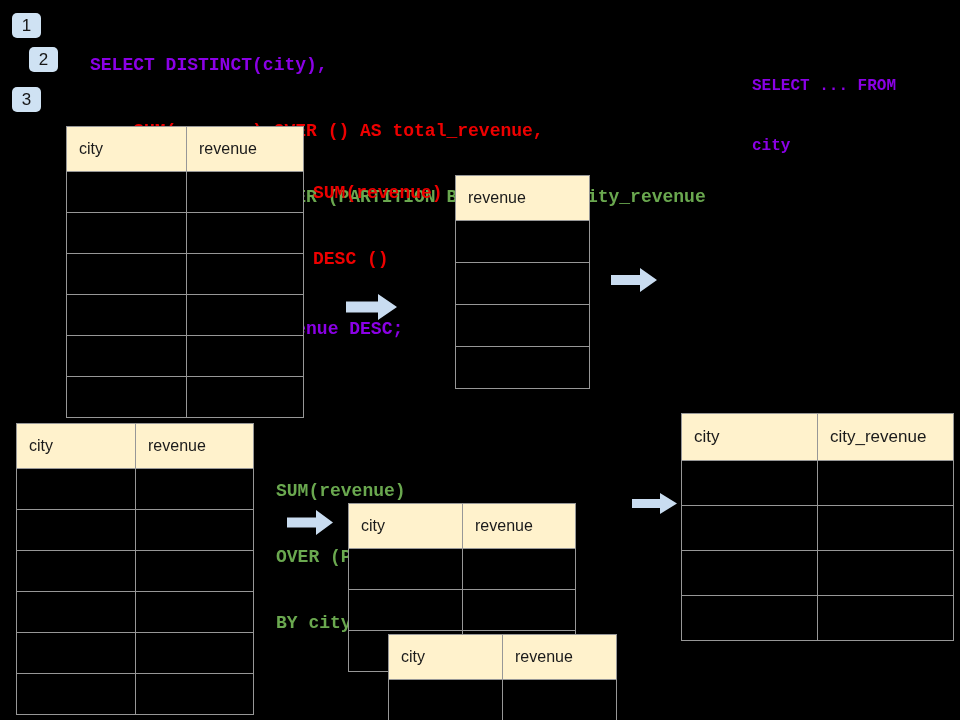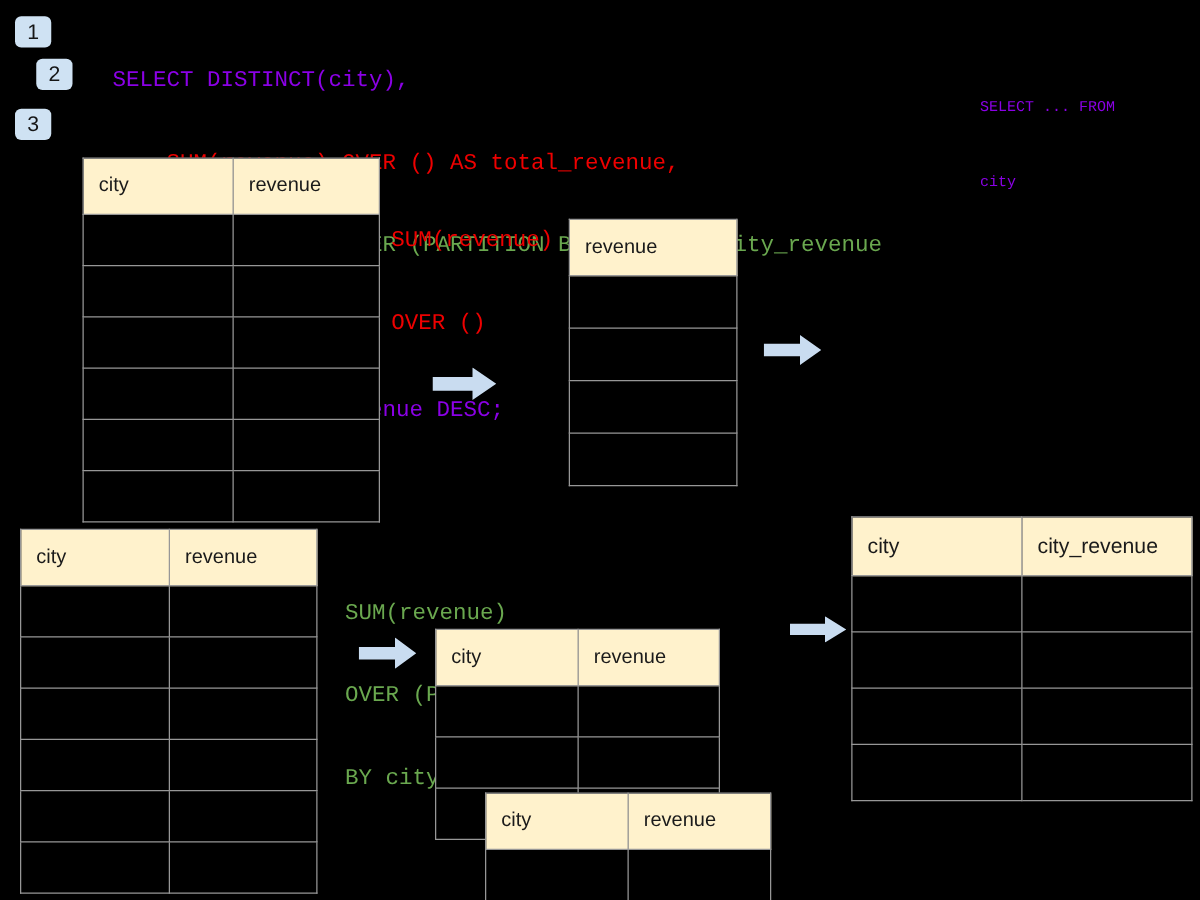"SELECT DISTINCT(city)," .code { font-weight: normal -> bold }
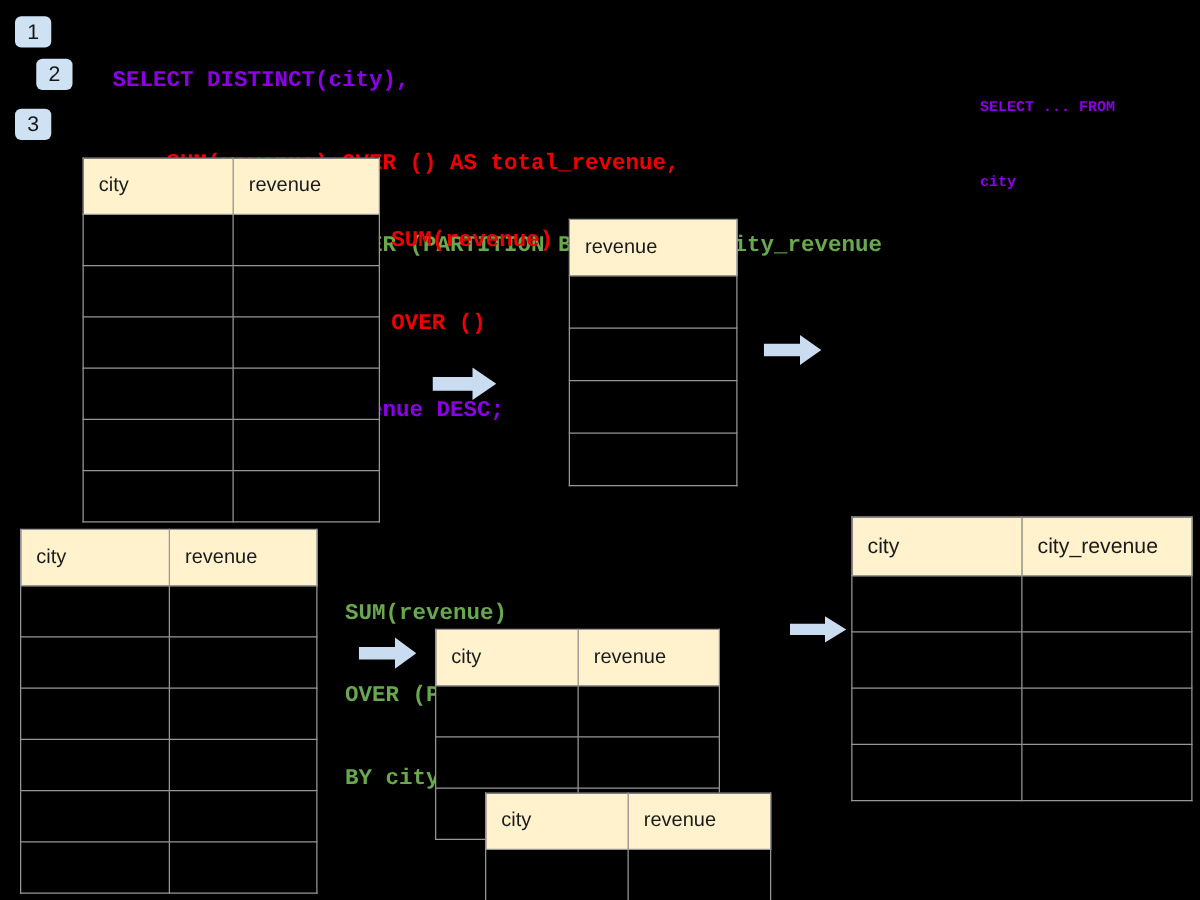"SELECT ... FROM" .code-side { font-size: 12px -> 16px; left: 784px -> 752px }
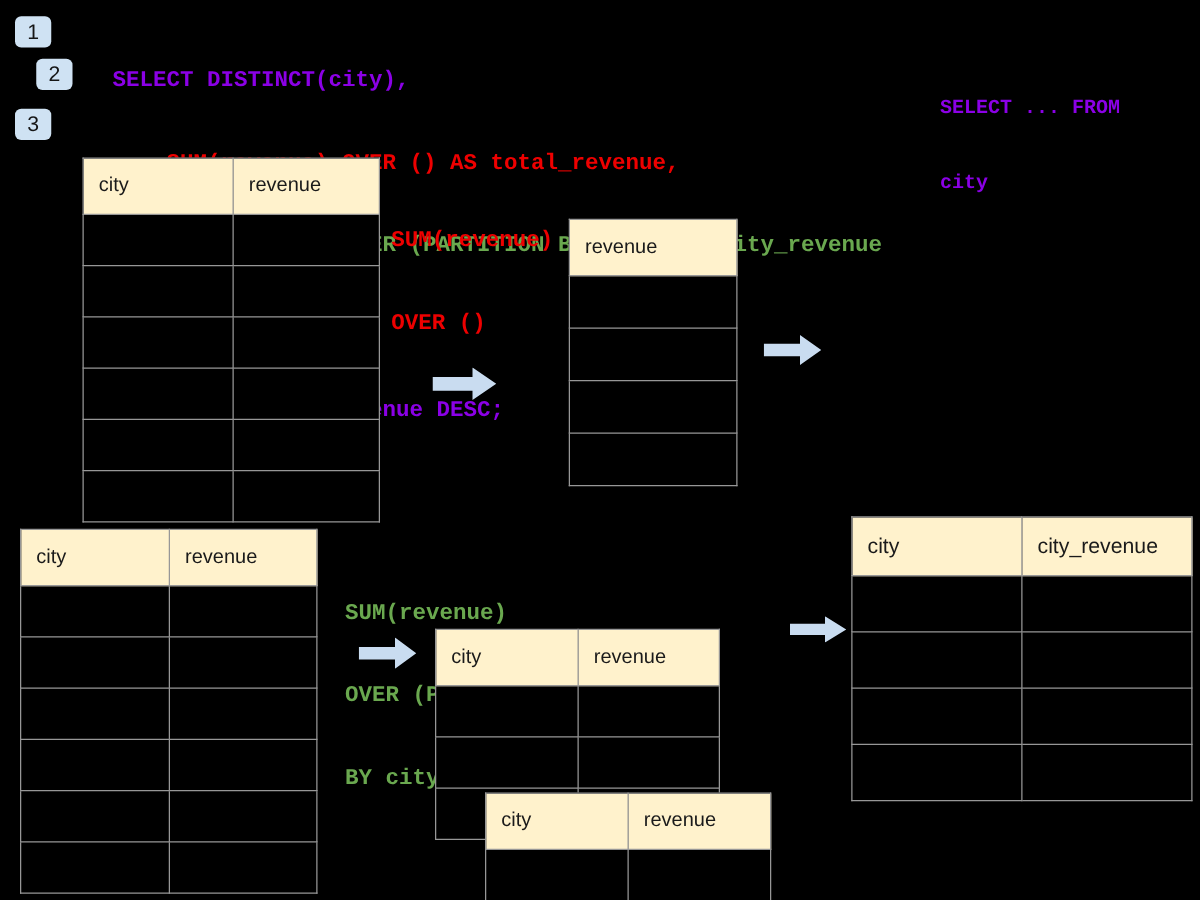"OVER ()" div { text: OVER -> DESC }
